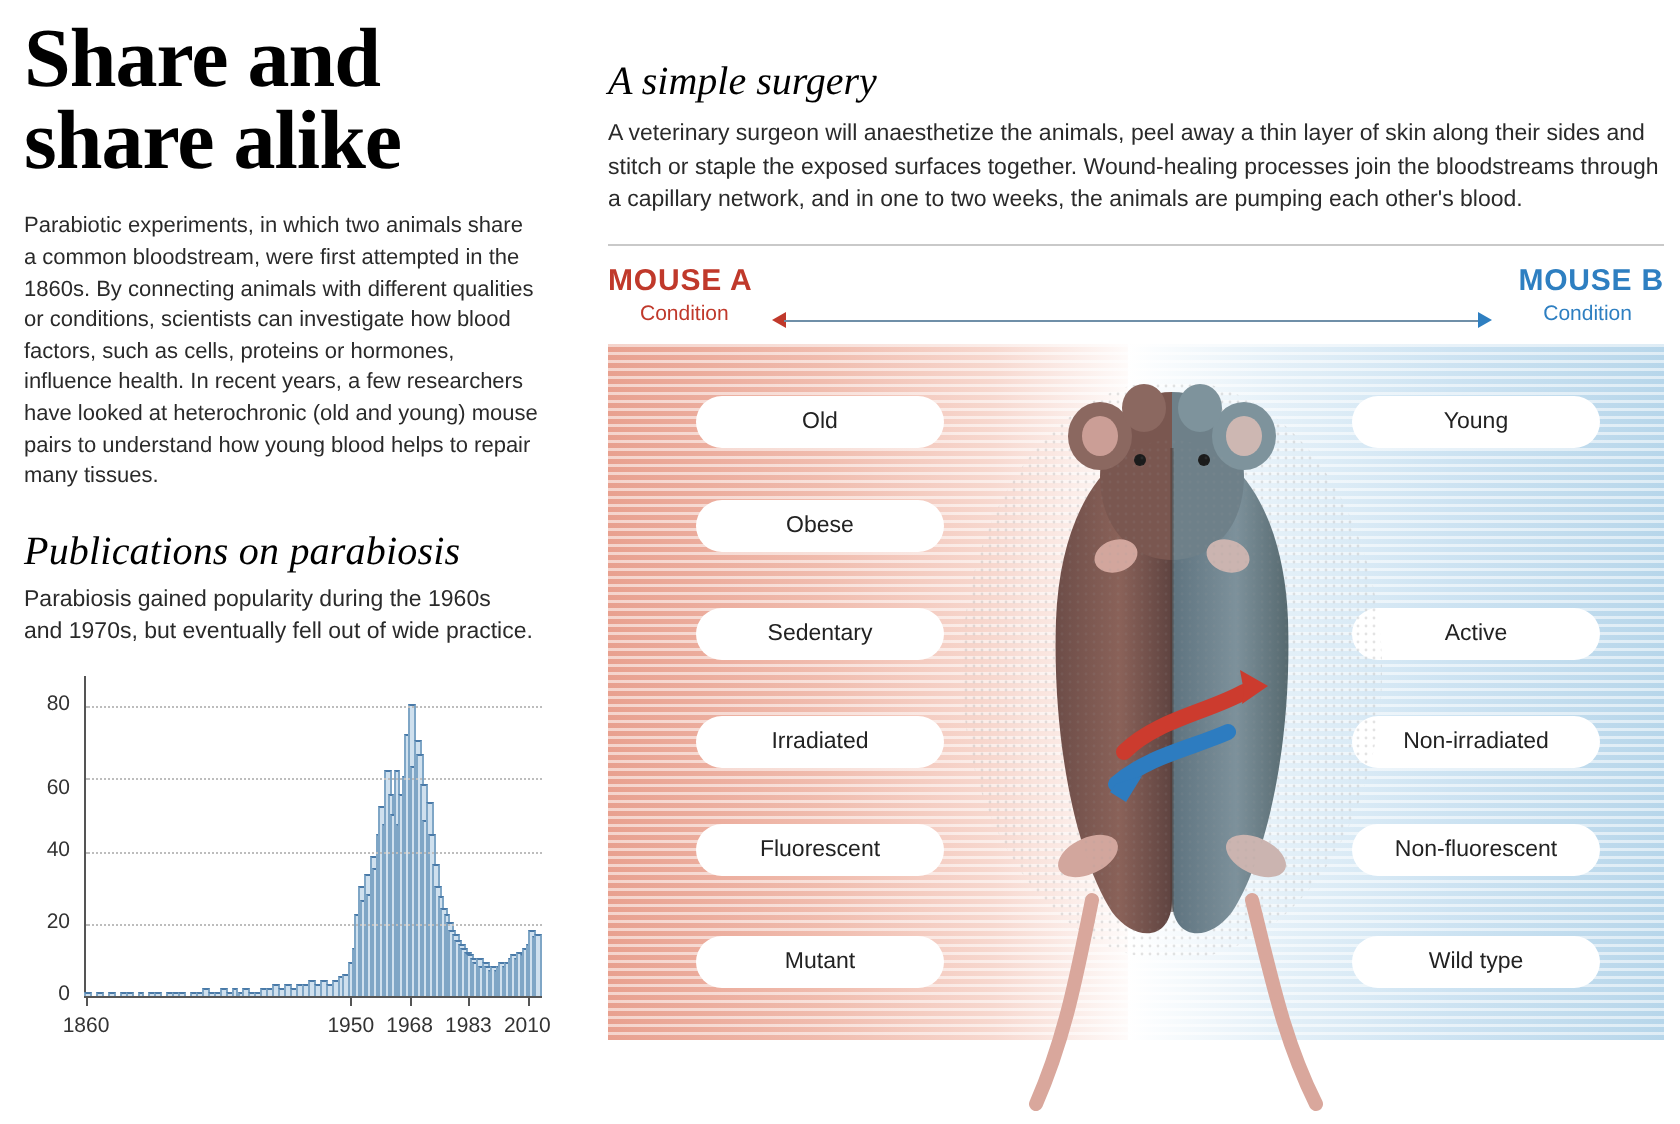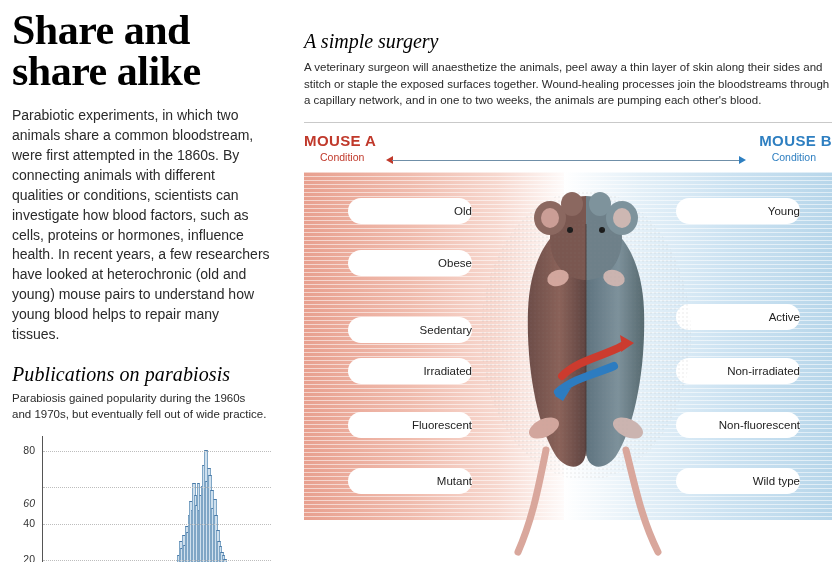"Parabiotic experiments, in which two" .intro-text { font-size: 14px -> 11px }
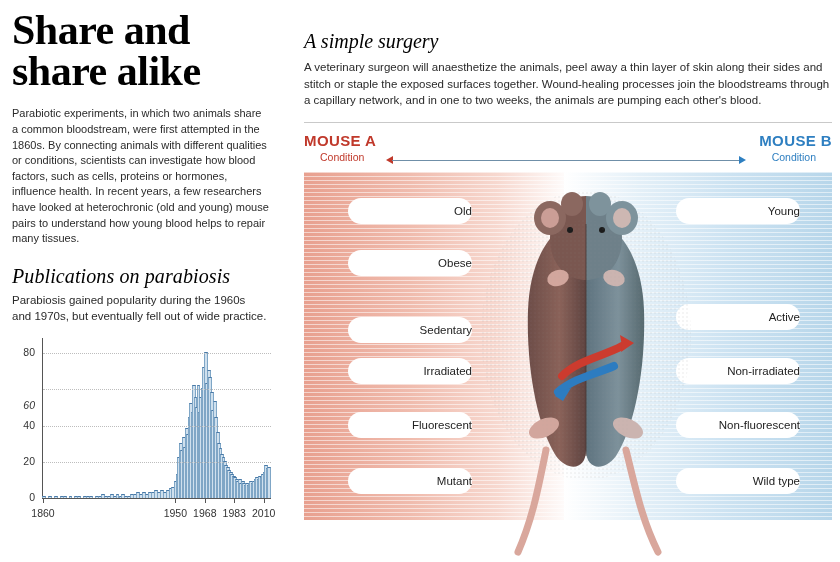"Old" .cond-pill { text-align: right -> center }
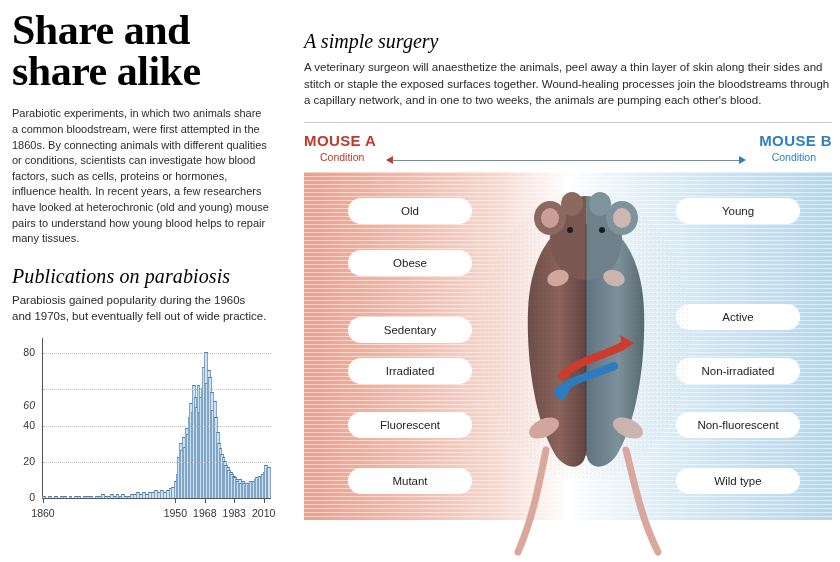"Sedentary" div.cond-pill { top: 145px -> 132px }
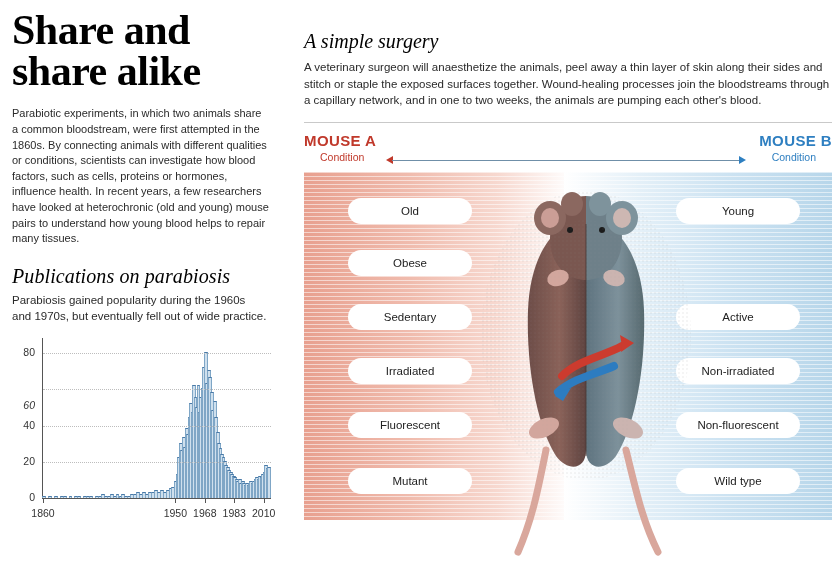"60" div.ytick-label { font-style: italic -> none; top: 68px -> 57px }
